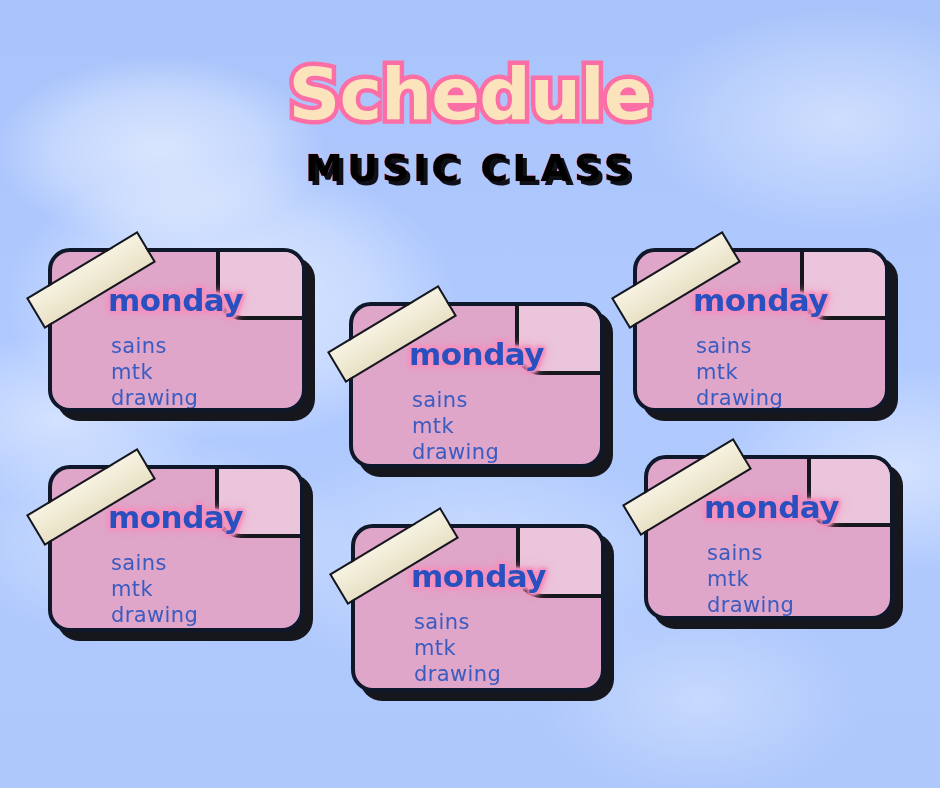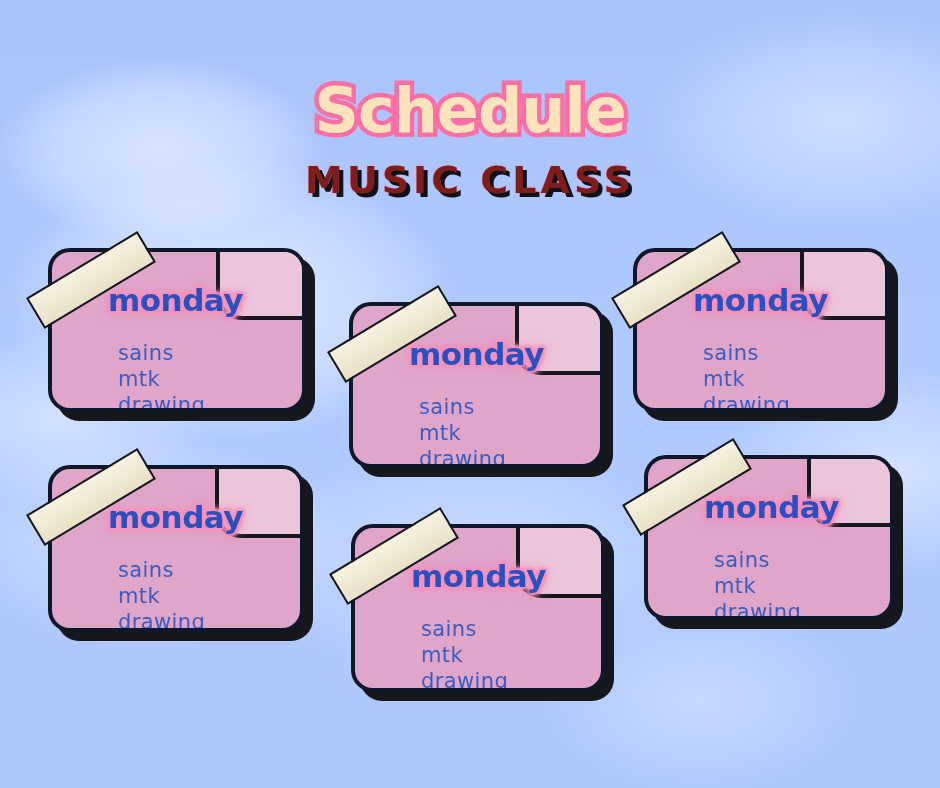"Schedule" .poster-title { font-size: 62px -> 72px; padding-top: 80px -> 58px }
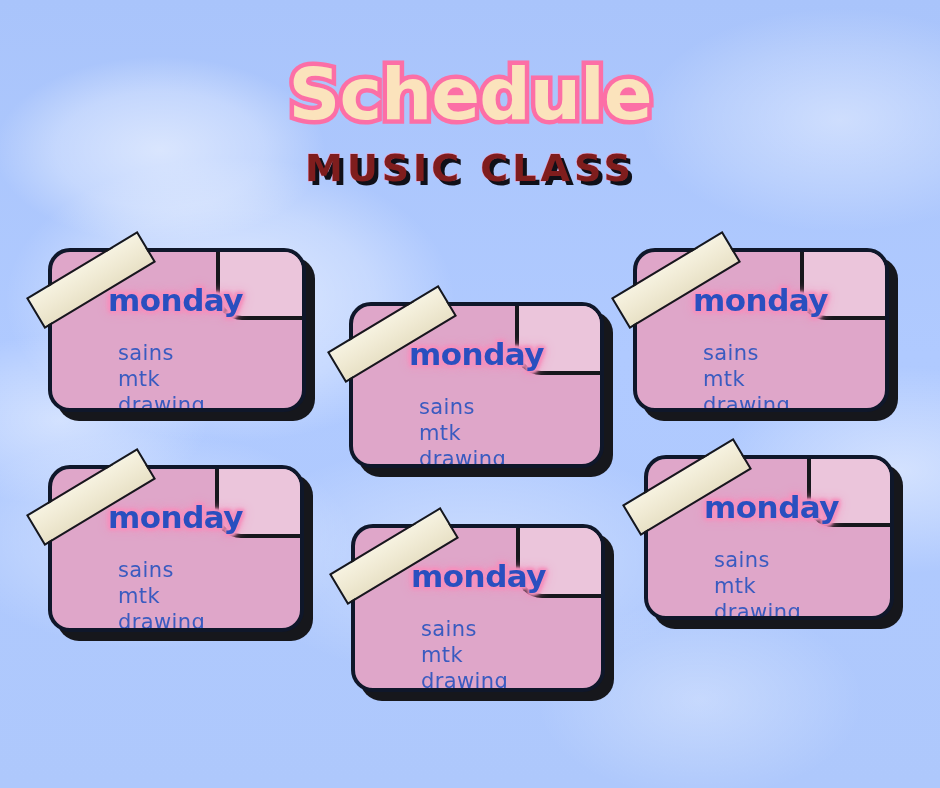"MUSIC CLASS" .poster-subtitle { color: #7f1d1d -> #000000 }
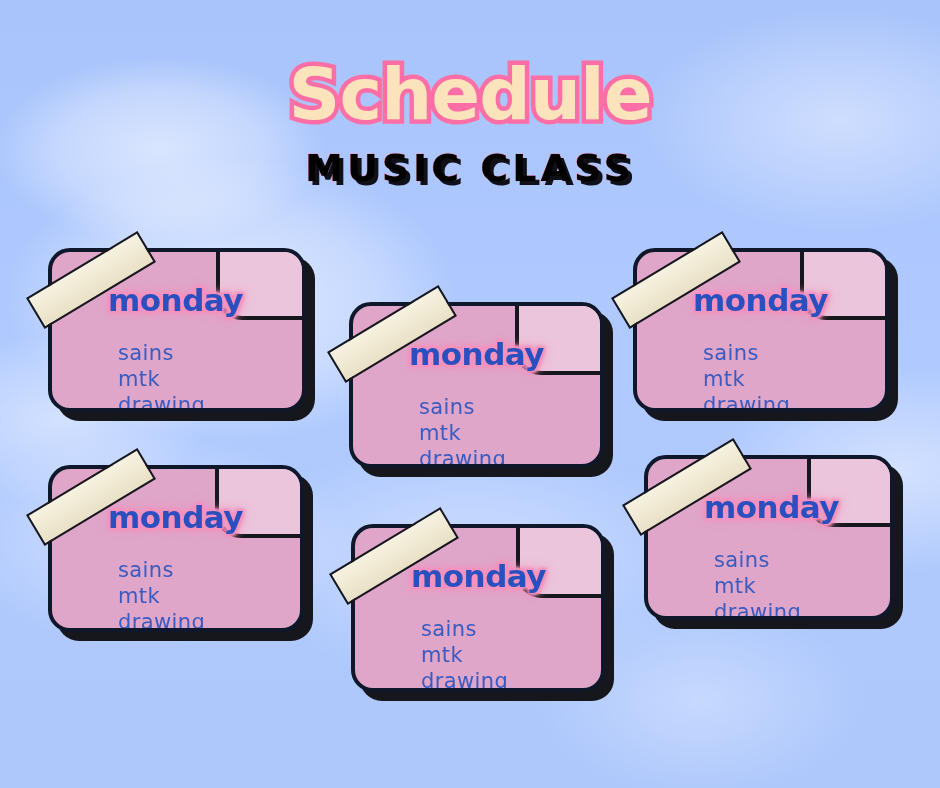"sains" .card-list { margin: 12px -> 5px }
